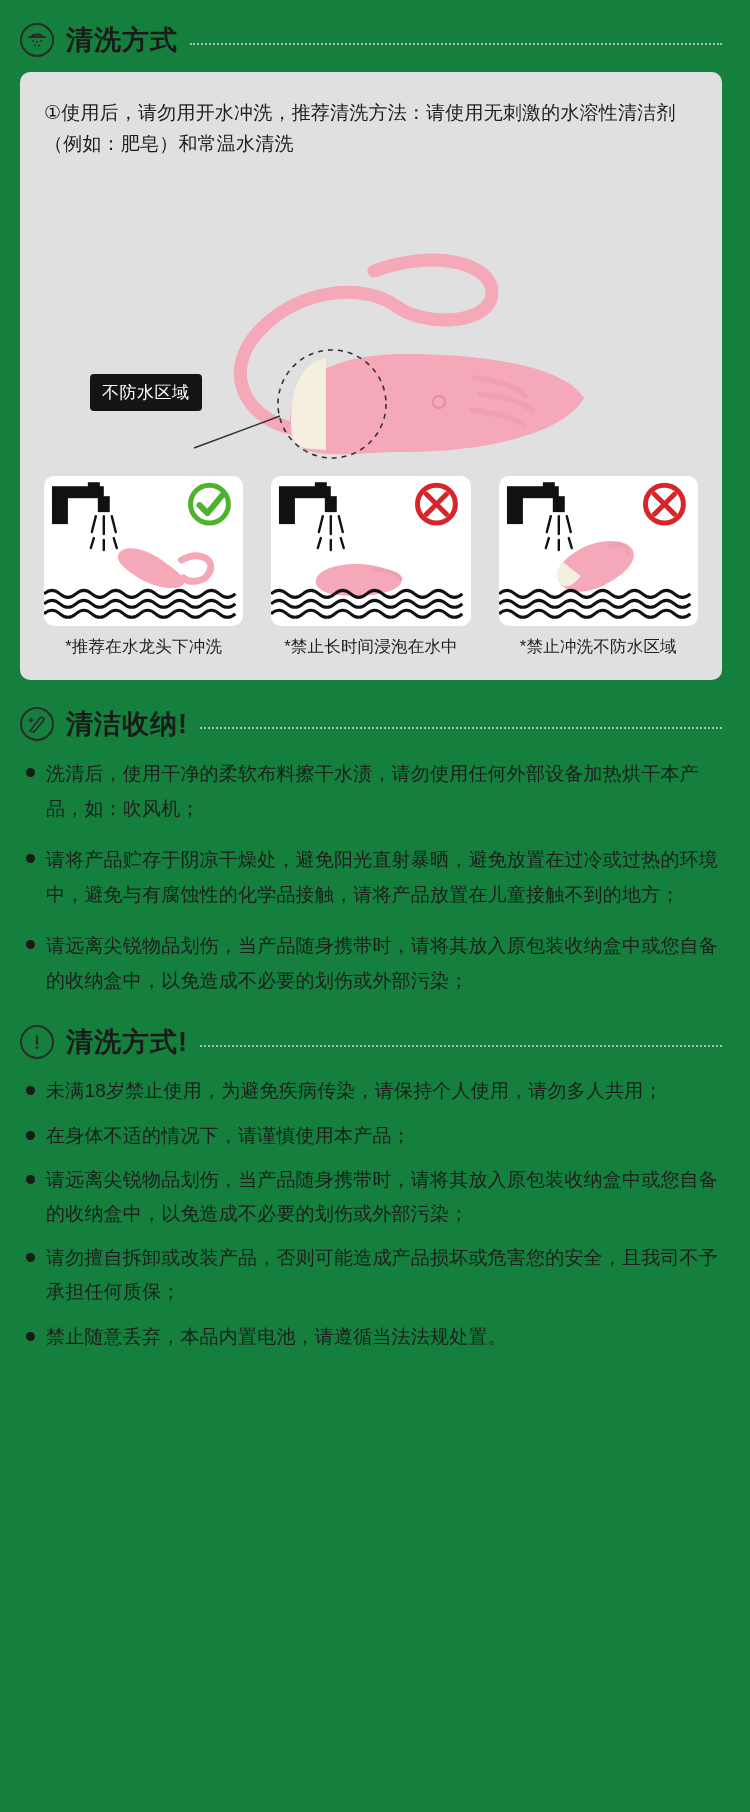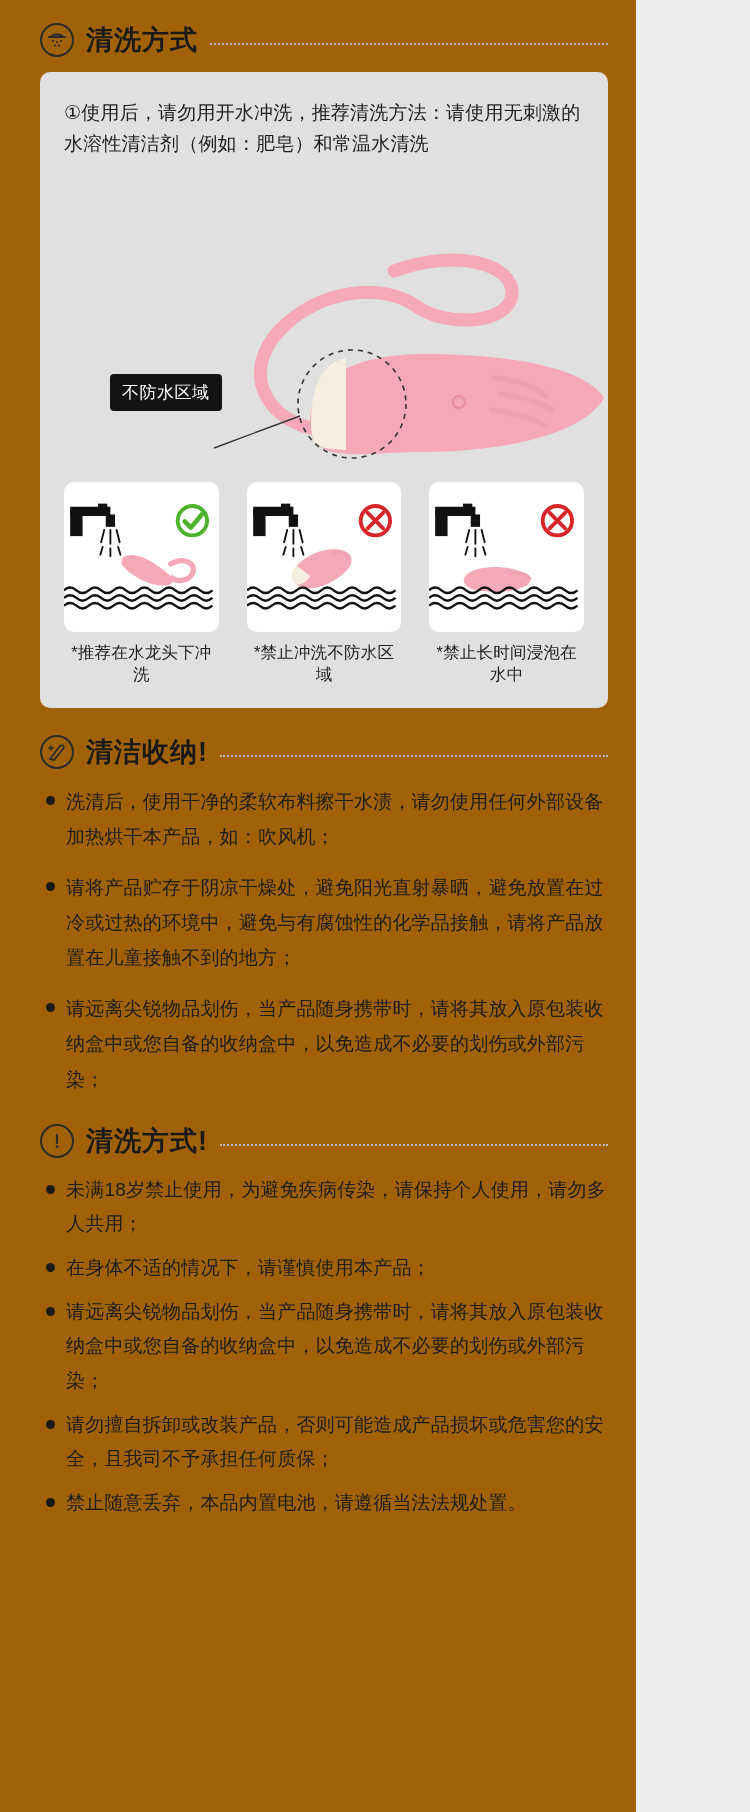"清洗方式" .page { background: #a16207 -> #15803d; padding: 22px 28px 30px 40px -> 22px 28px 30px 20px; width: 636px -> 750px }
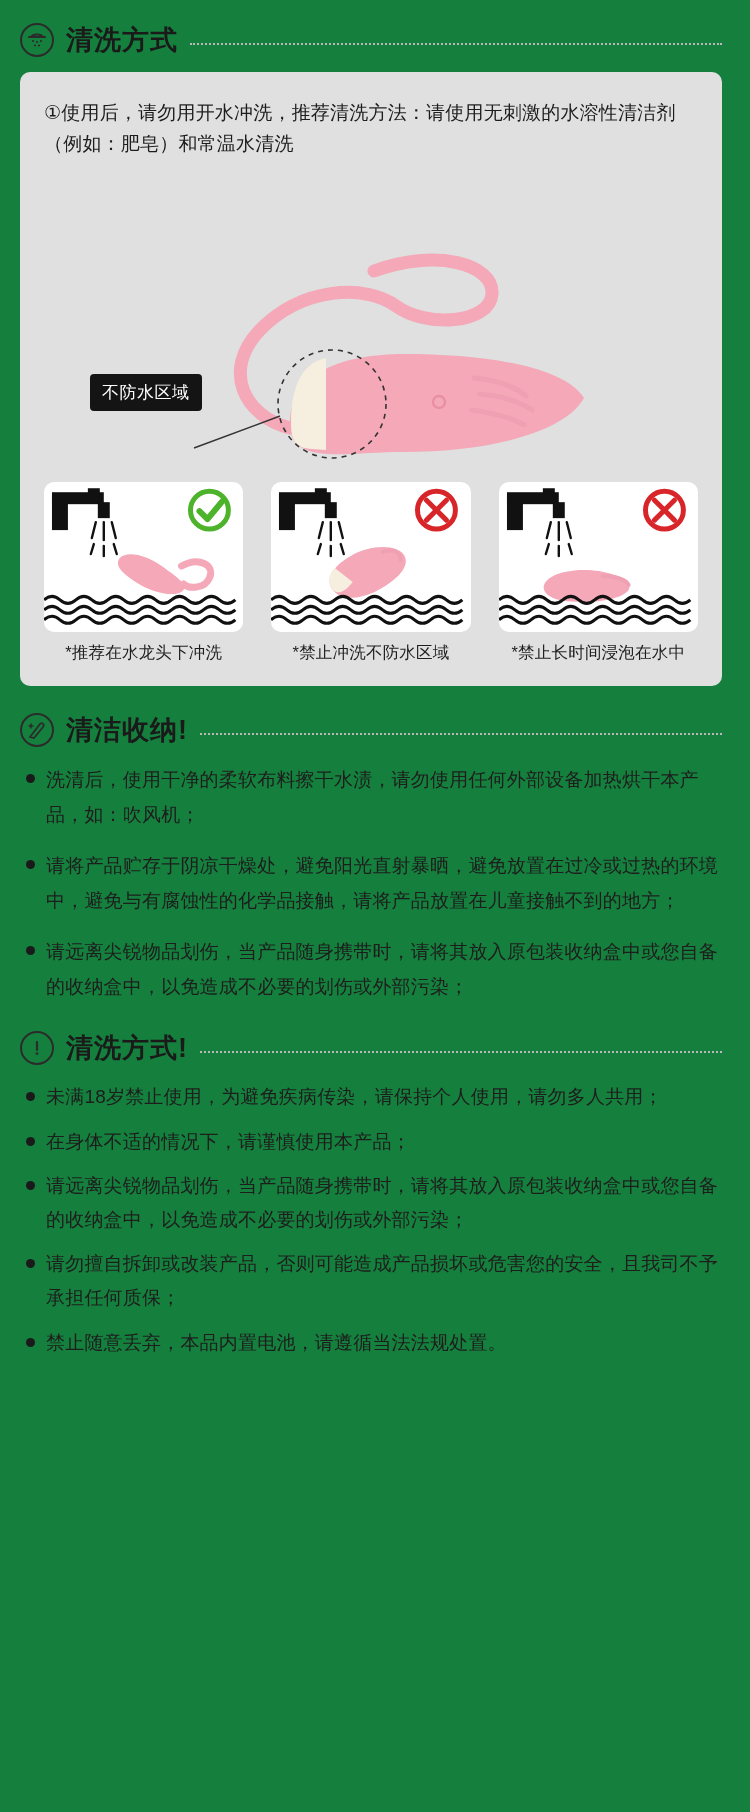"*推荐在水龙头下冲洗" .panels { margin-top: 16px -> 10px }
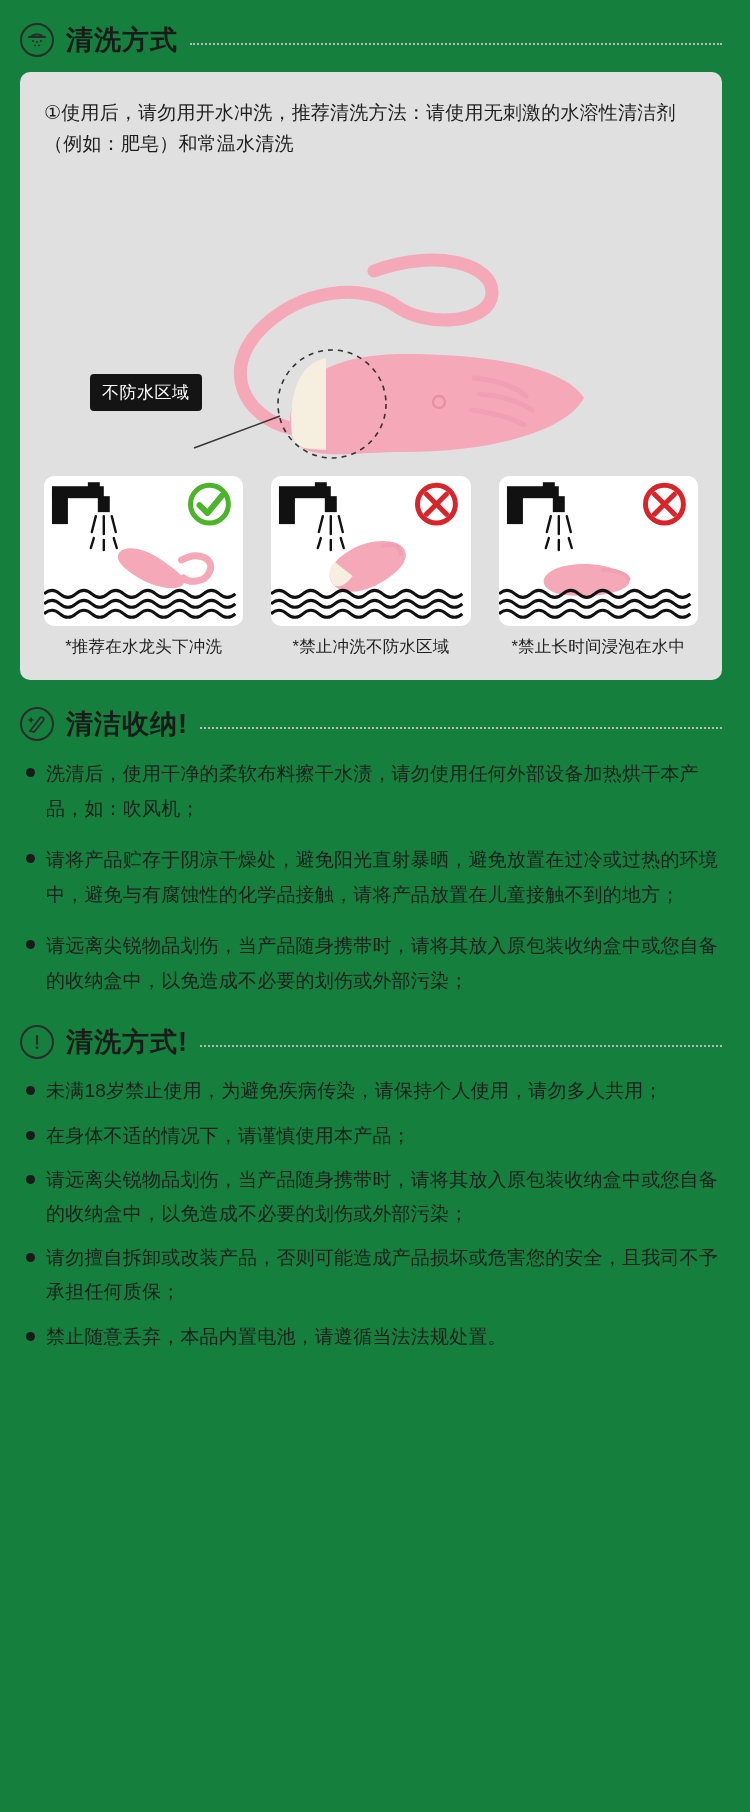"*禁止冲洗不防水区域" div.panel { order: before "*禁止长时间浸泡在水中" -> after "*禁止长时间浸泡在水中" }
